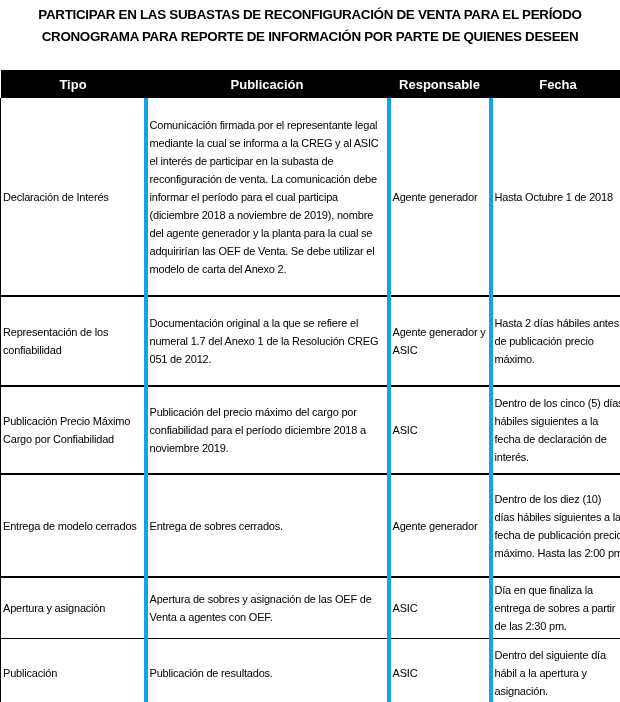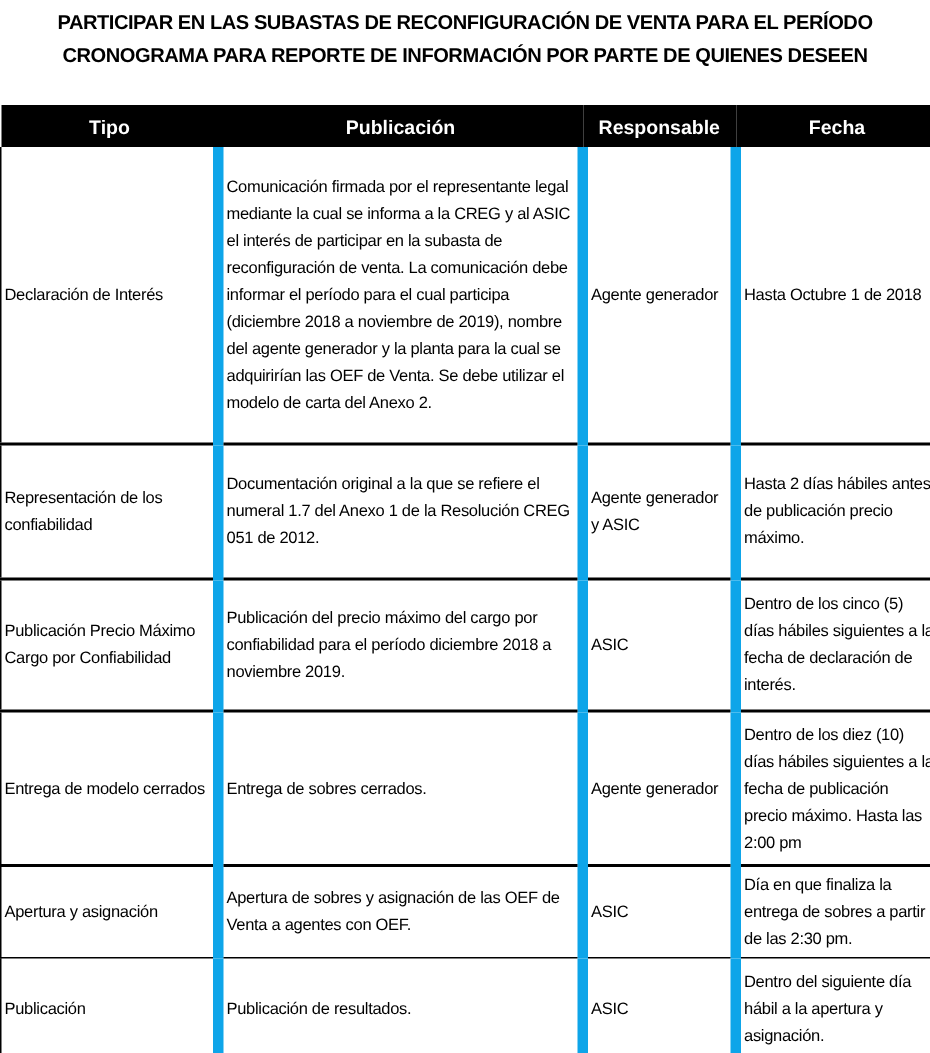"Comunicación firmada por el" td { border-left: 7px solid #0ea5e9 -> 4px solid #0ea5e9 }
